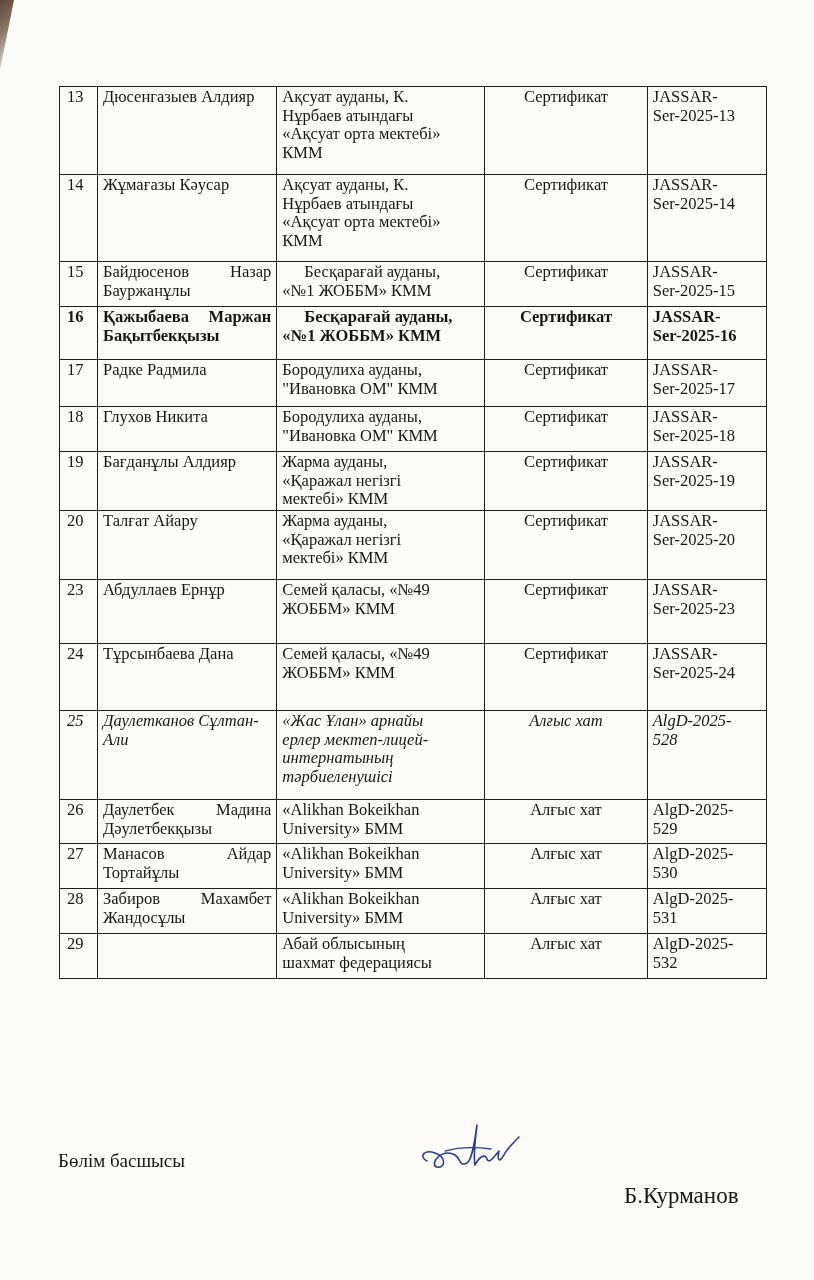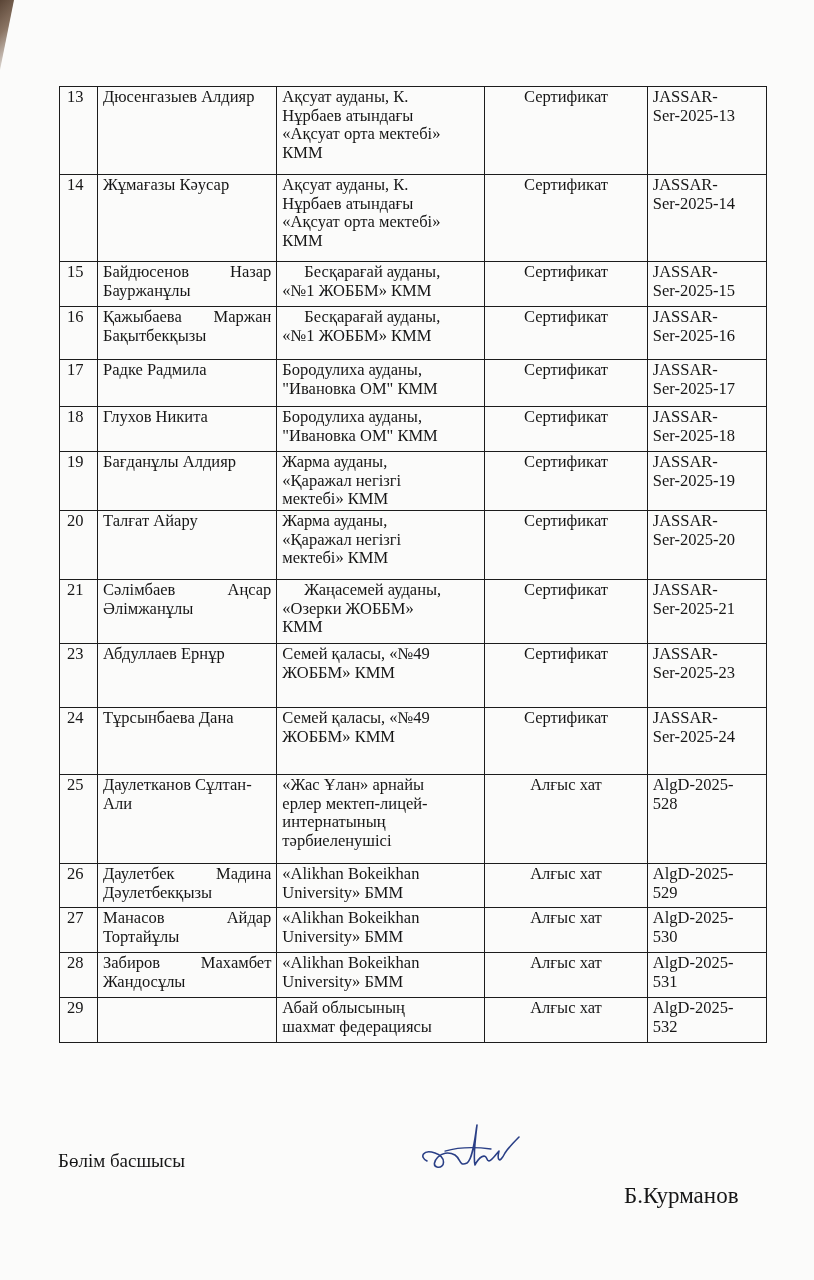"16" tr.row-16 { font-weight: none -> bold }
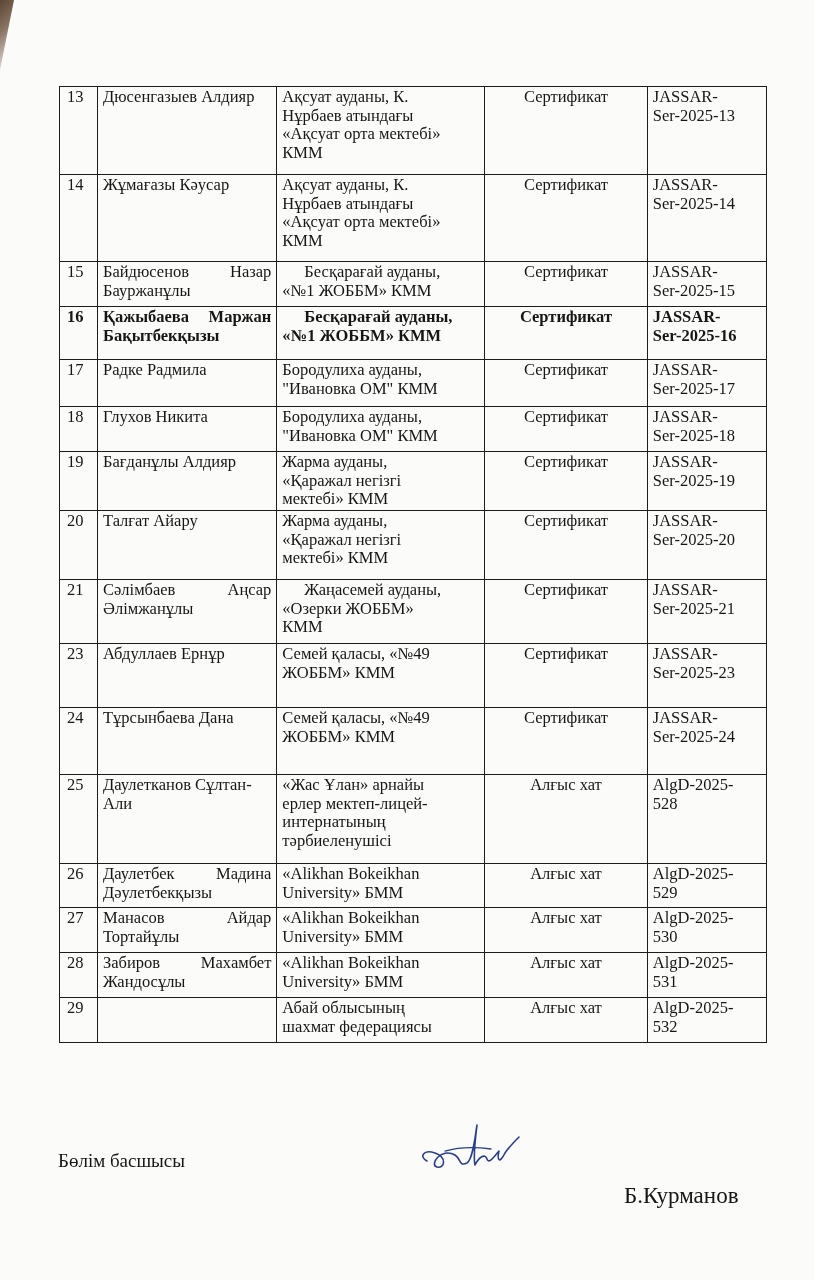"21" tr.row-21 { html: <tr> <td>21</td> <td>Сәлімбаев Аңсар Әлімжанұлы</td> <td> <div>Жаңасемей ауданы,</div> <div>«Озерки ЖОББМ»</div> <div>КММ</div> </td> <td>Сертификат</td> <td> <div>JASSAR-</div> <div>Ser-2025-21</div> </td> </tr> -> none }
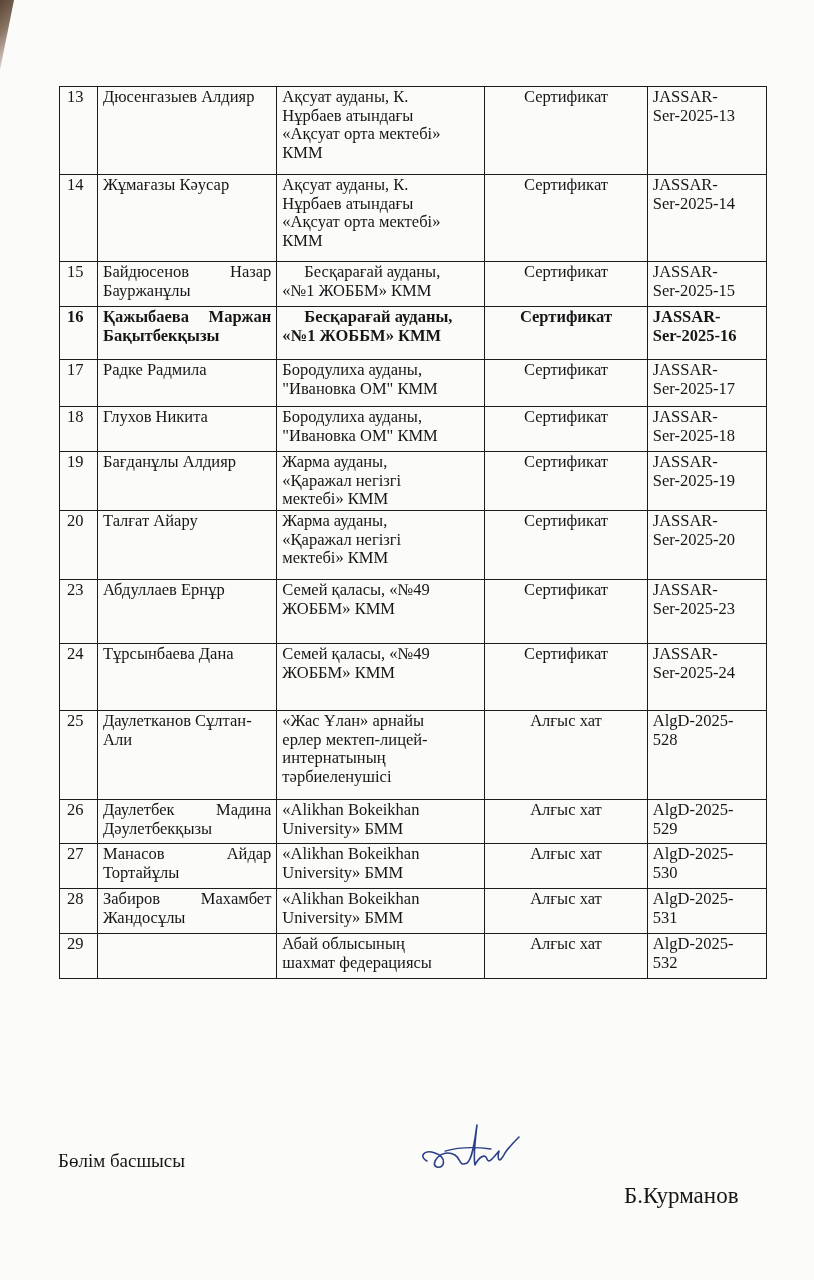"25" tr.row-25 { font-style: none -> italic }
